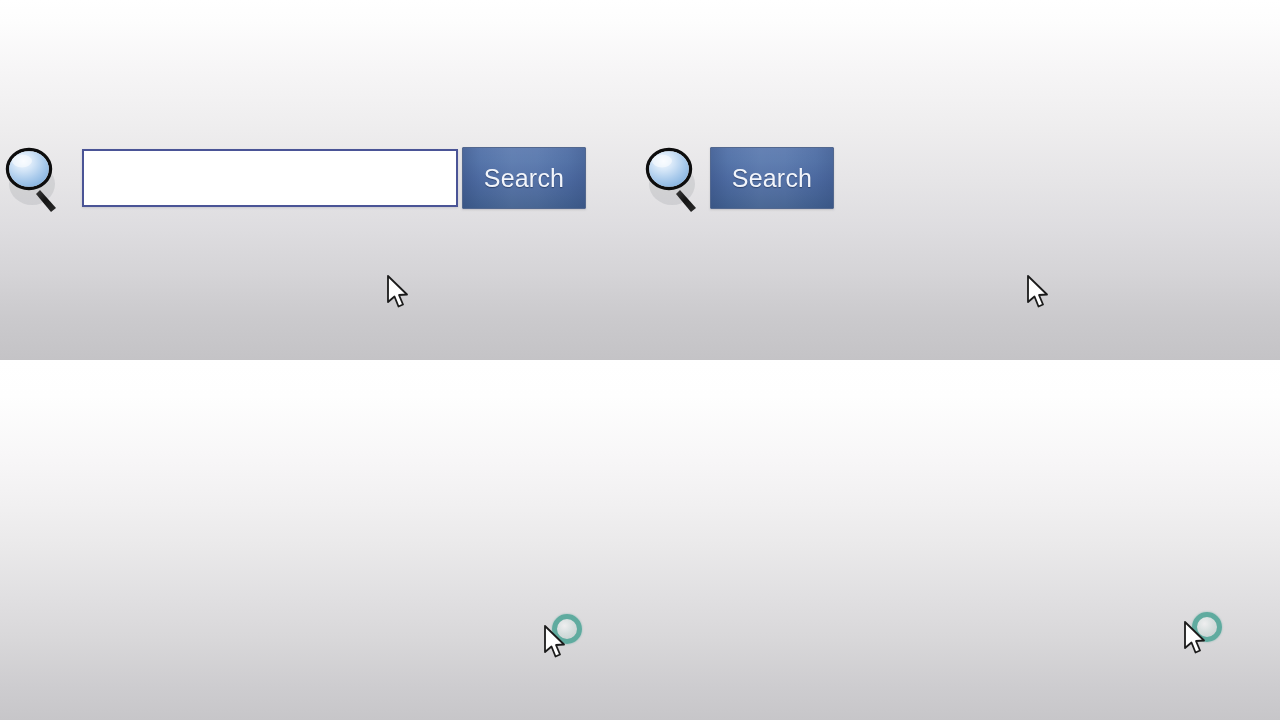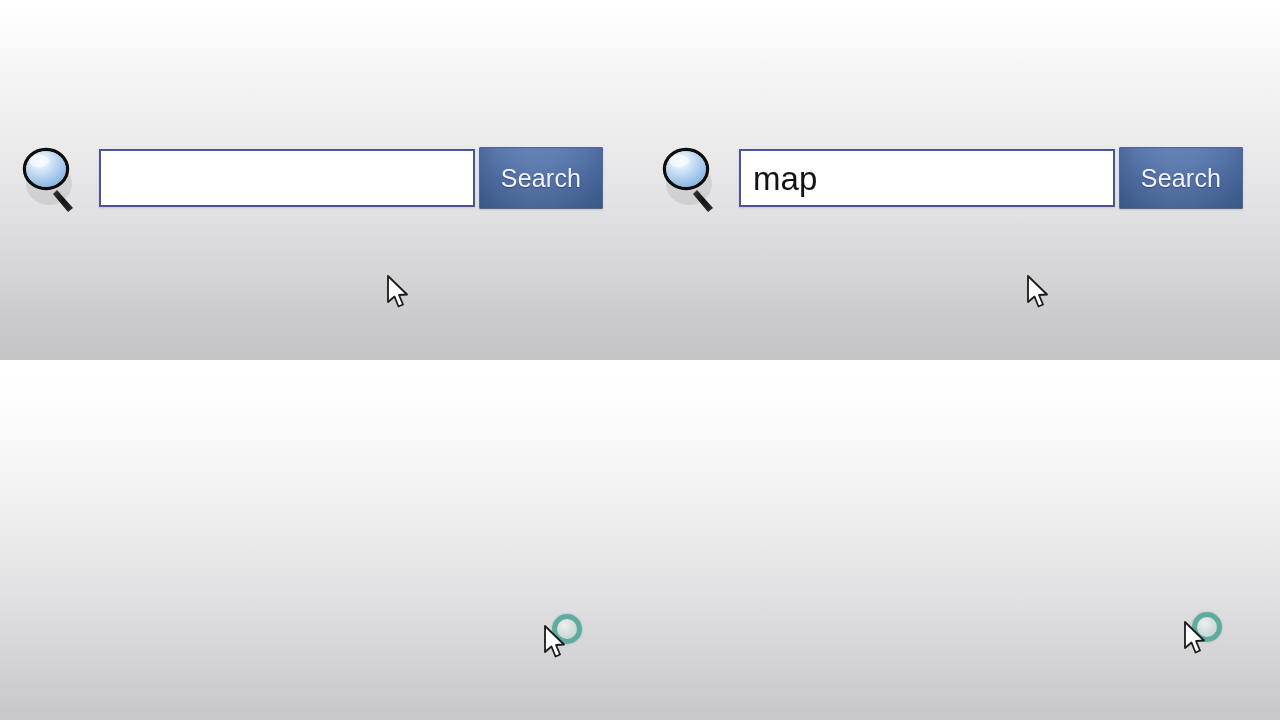"Search" .searchbar { left: 21px -> 4px }
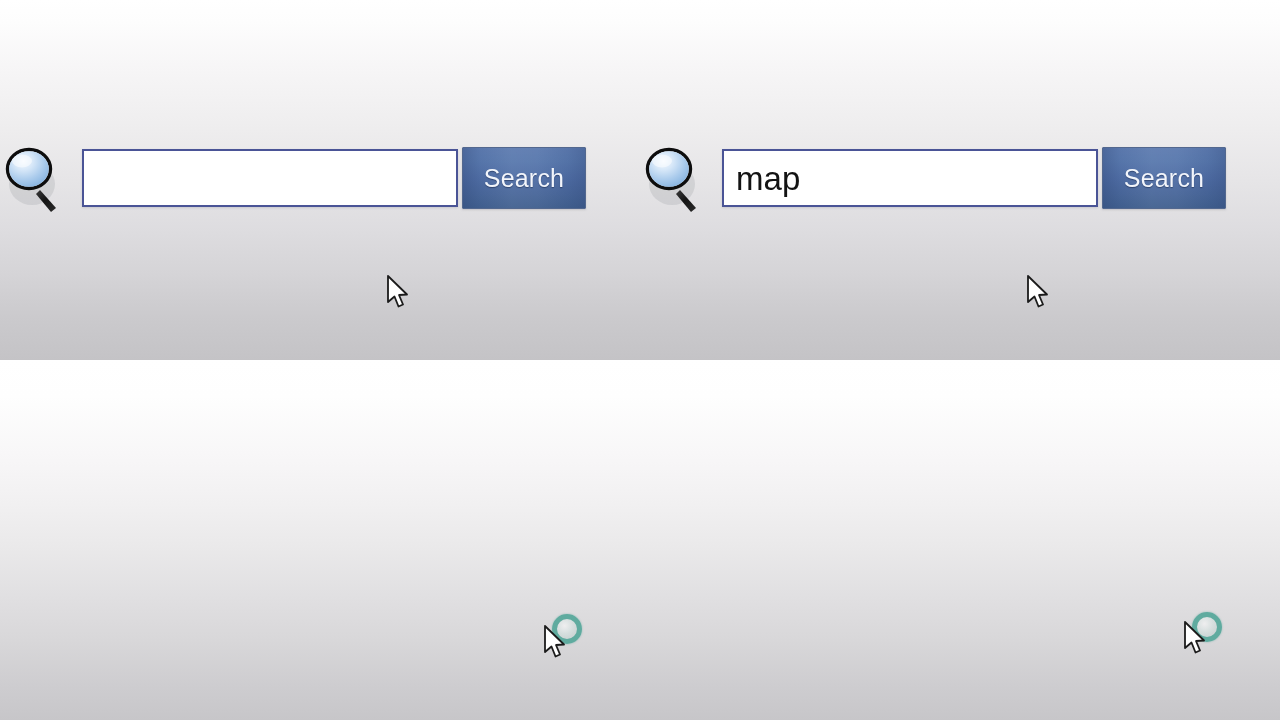"map" div.search-input { html: <div> <span>map</span> </div> -> none }
